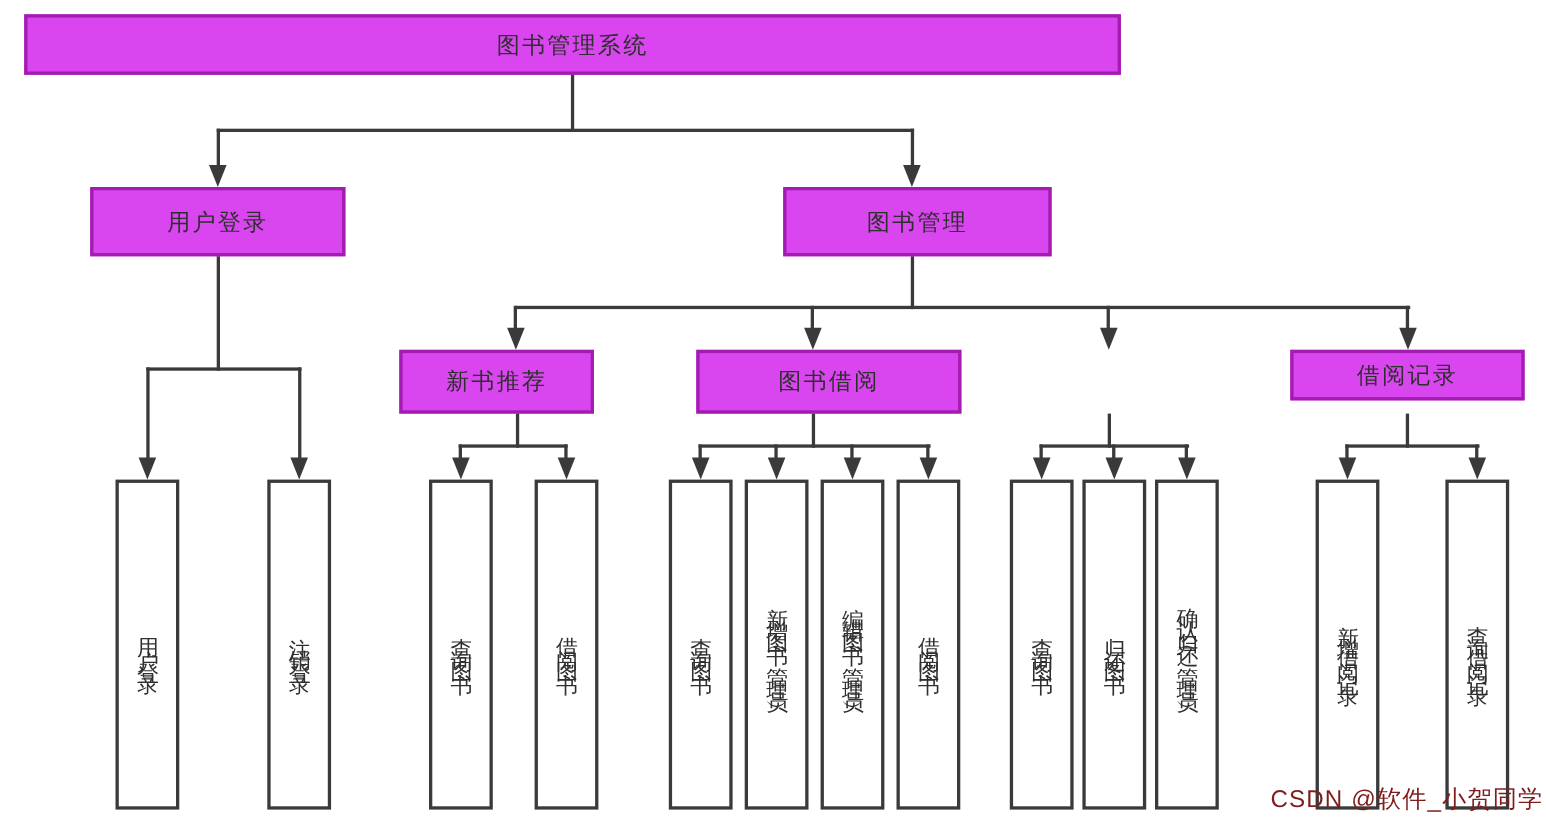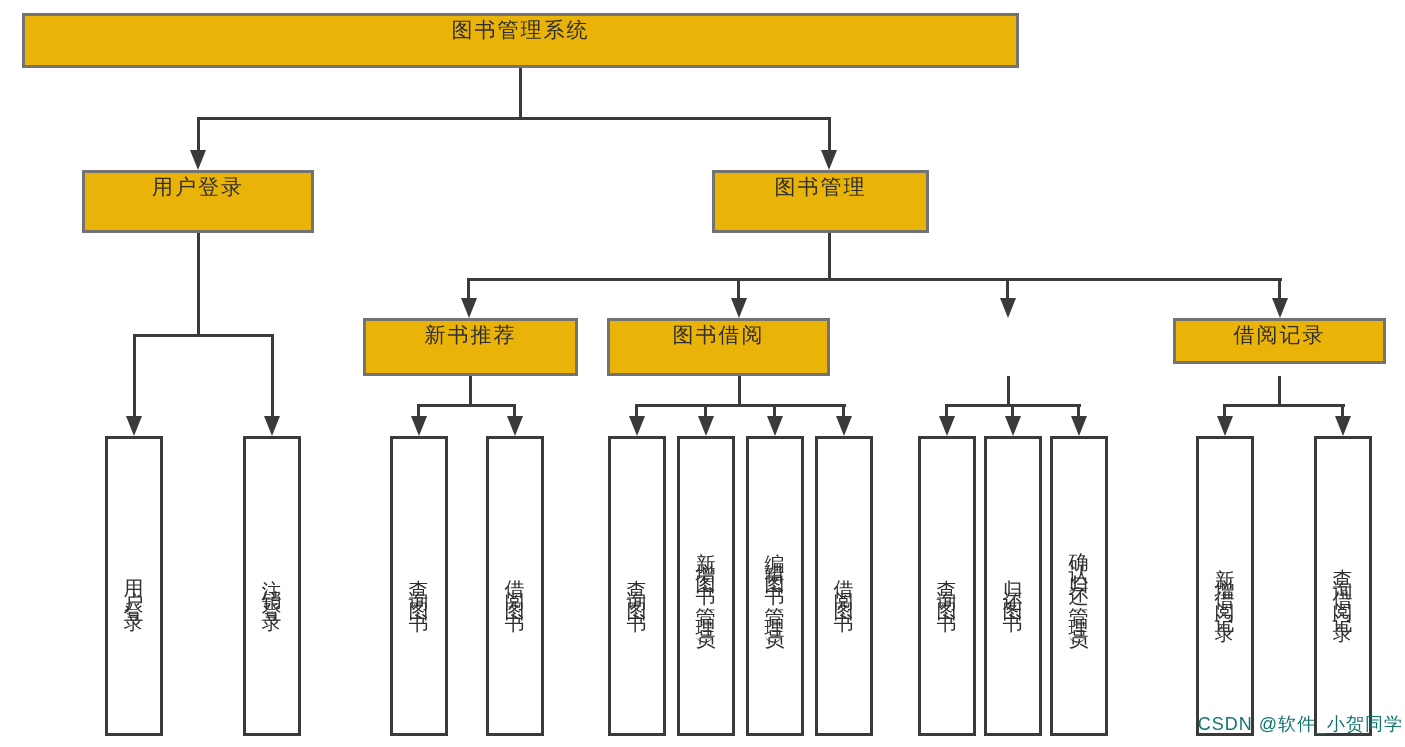"图书管理系统" .box { align-items: flex-start -> center; background: #eab308 -> #d946ef; border: 3px solid #737373 -> 3px solid #a21caf }
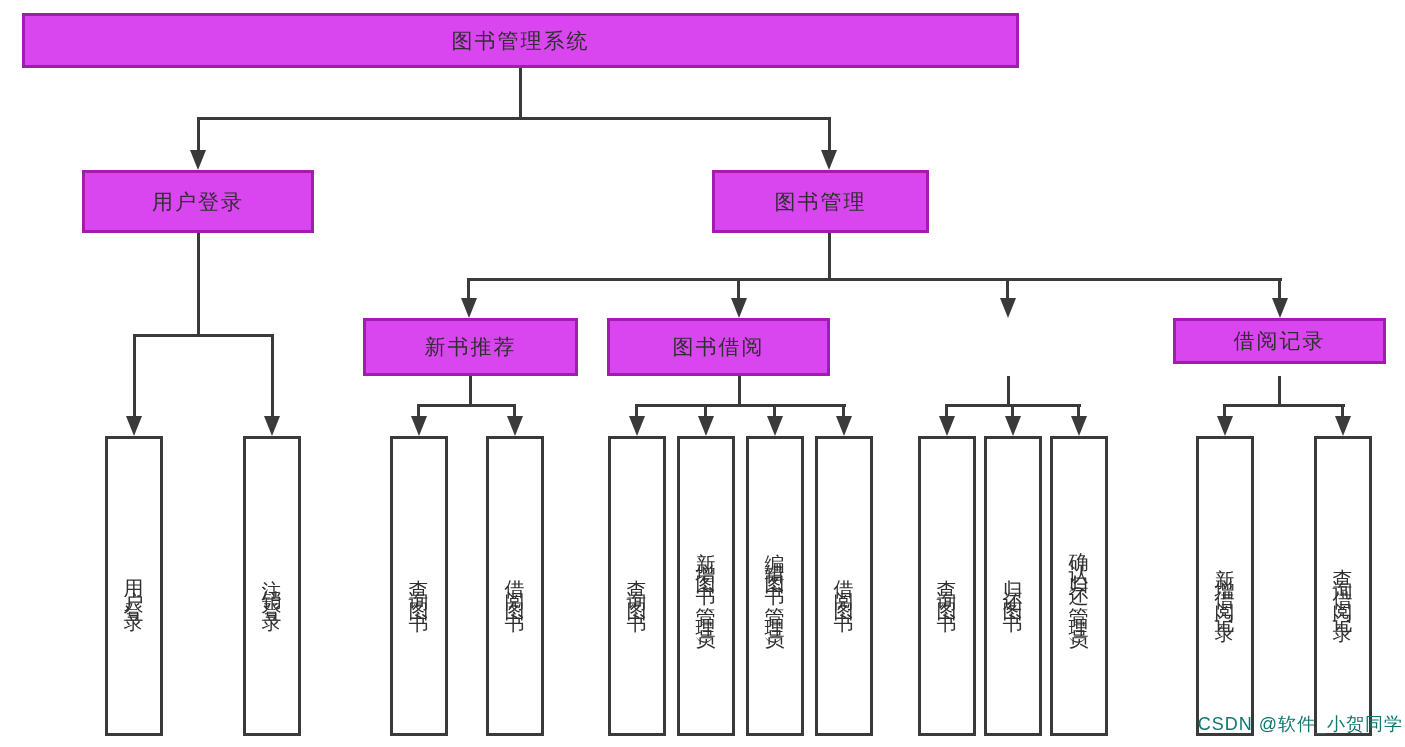"图书管理" div.box { width: 217px -> 244px }
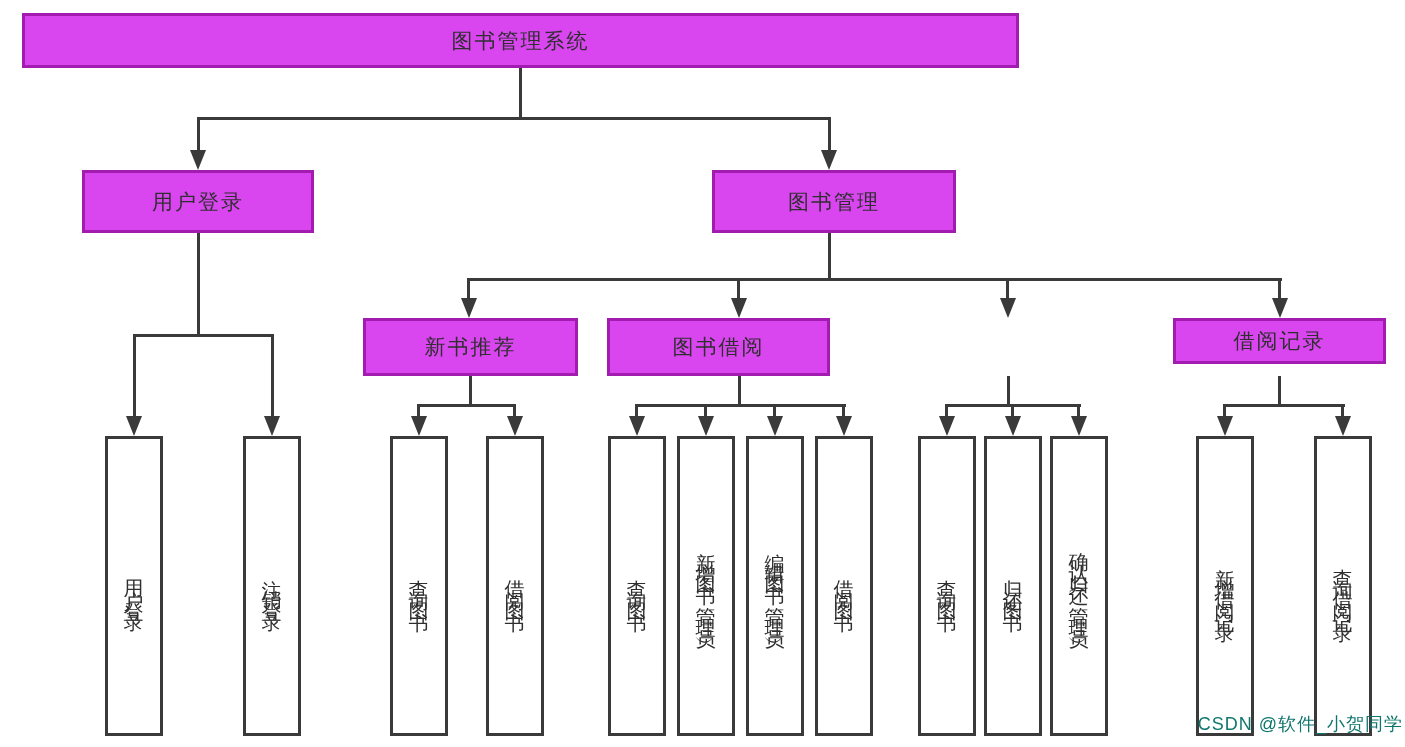"新书推荐" div.box { width: 215px -> 177px }
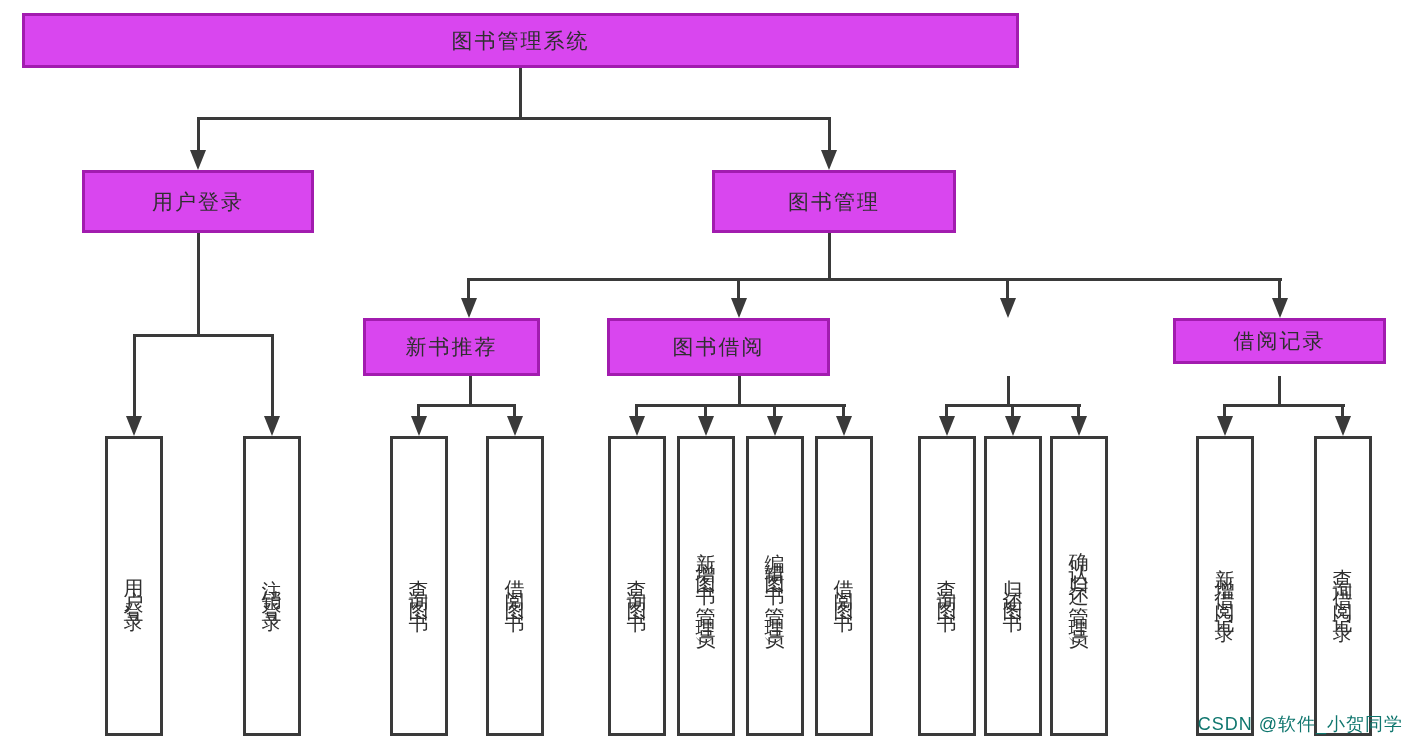"图书借阅" div.box { left: 607px -> 633px; width: 223px -> 241px }
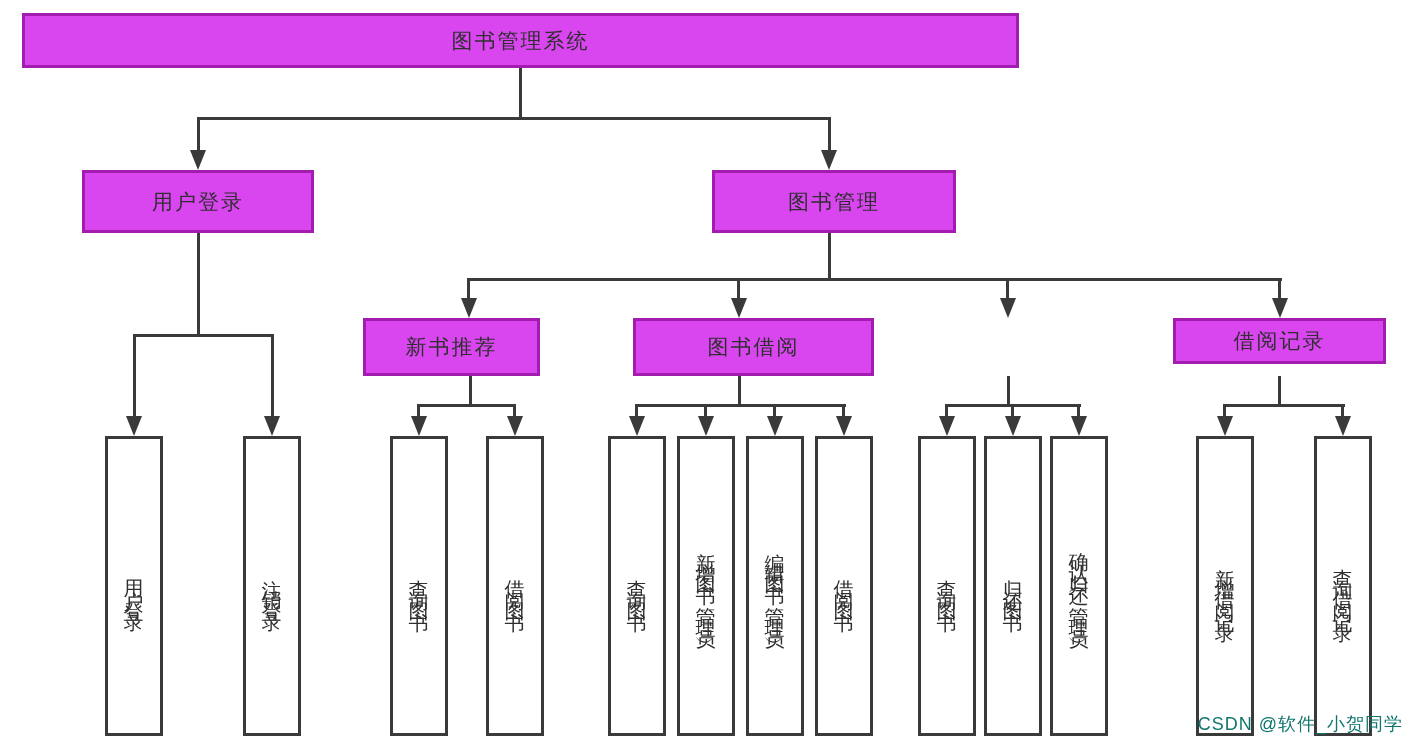"CSDN @软件_小贺同学" #watermark { color: #0f766e -> #7f1d1d; font-size: 18px -> 22px }
